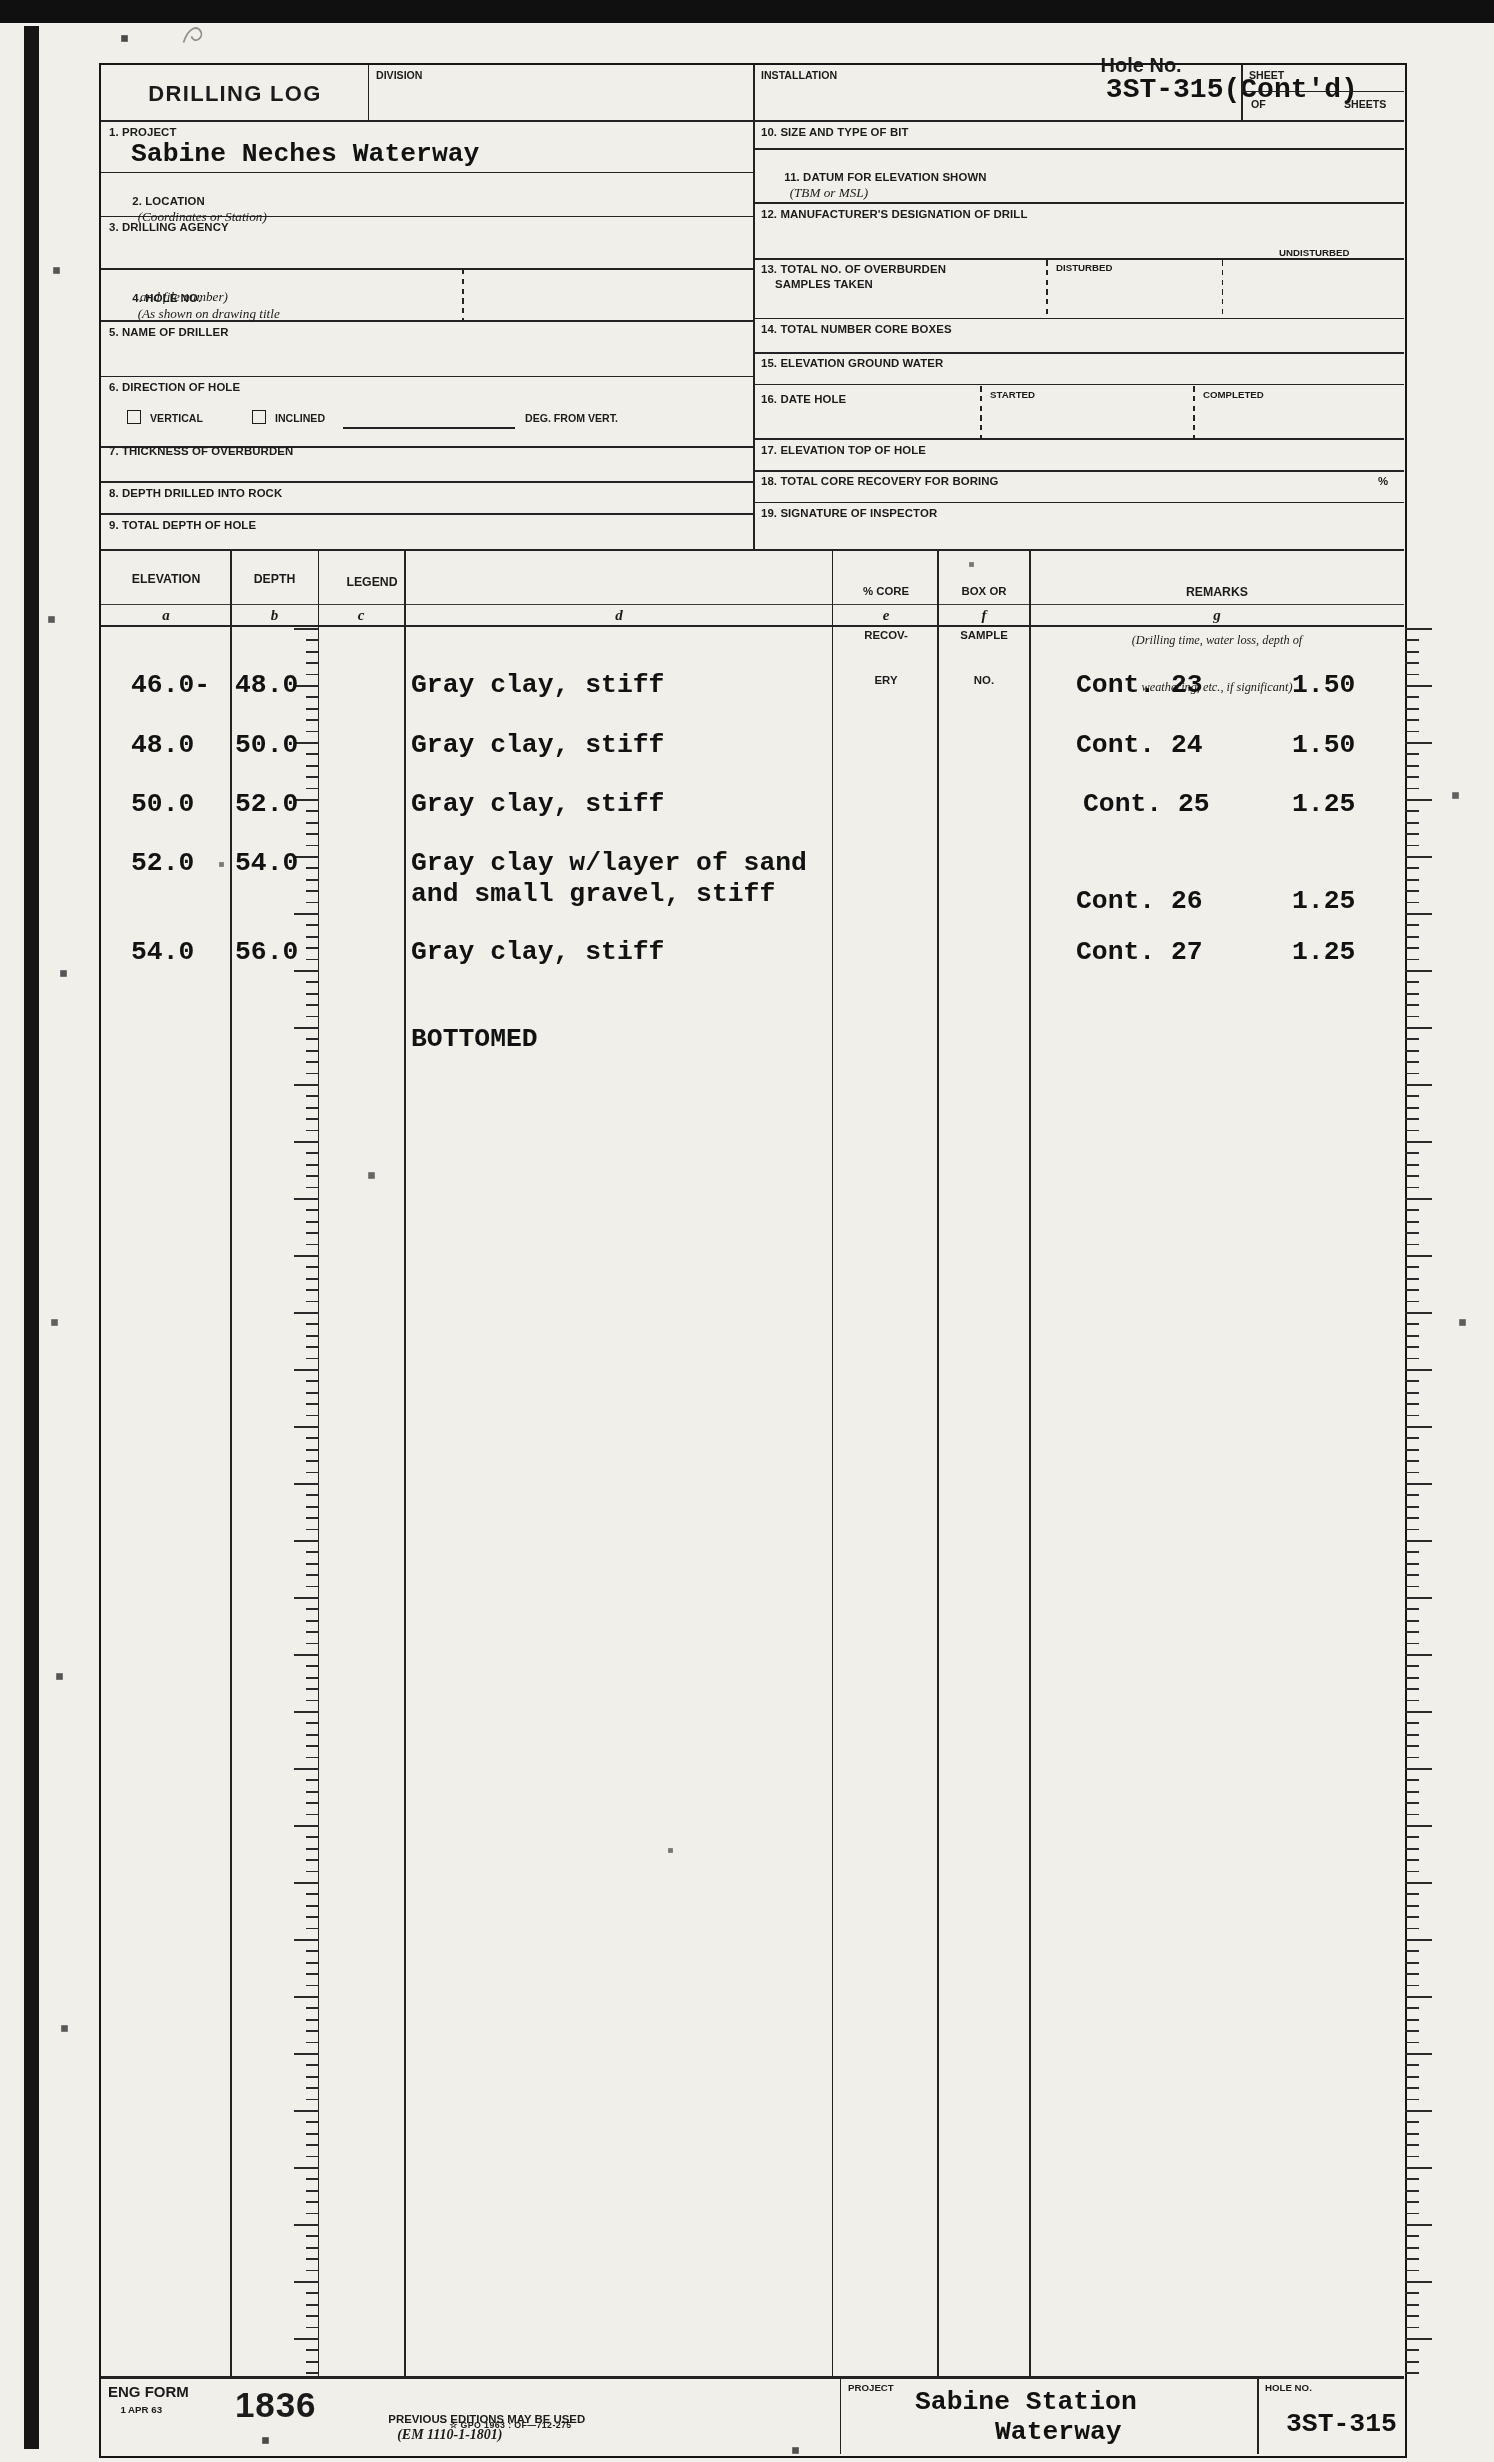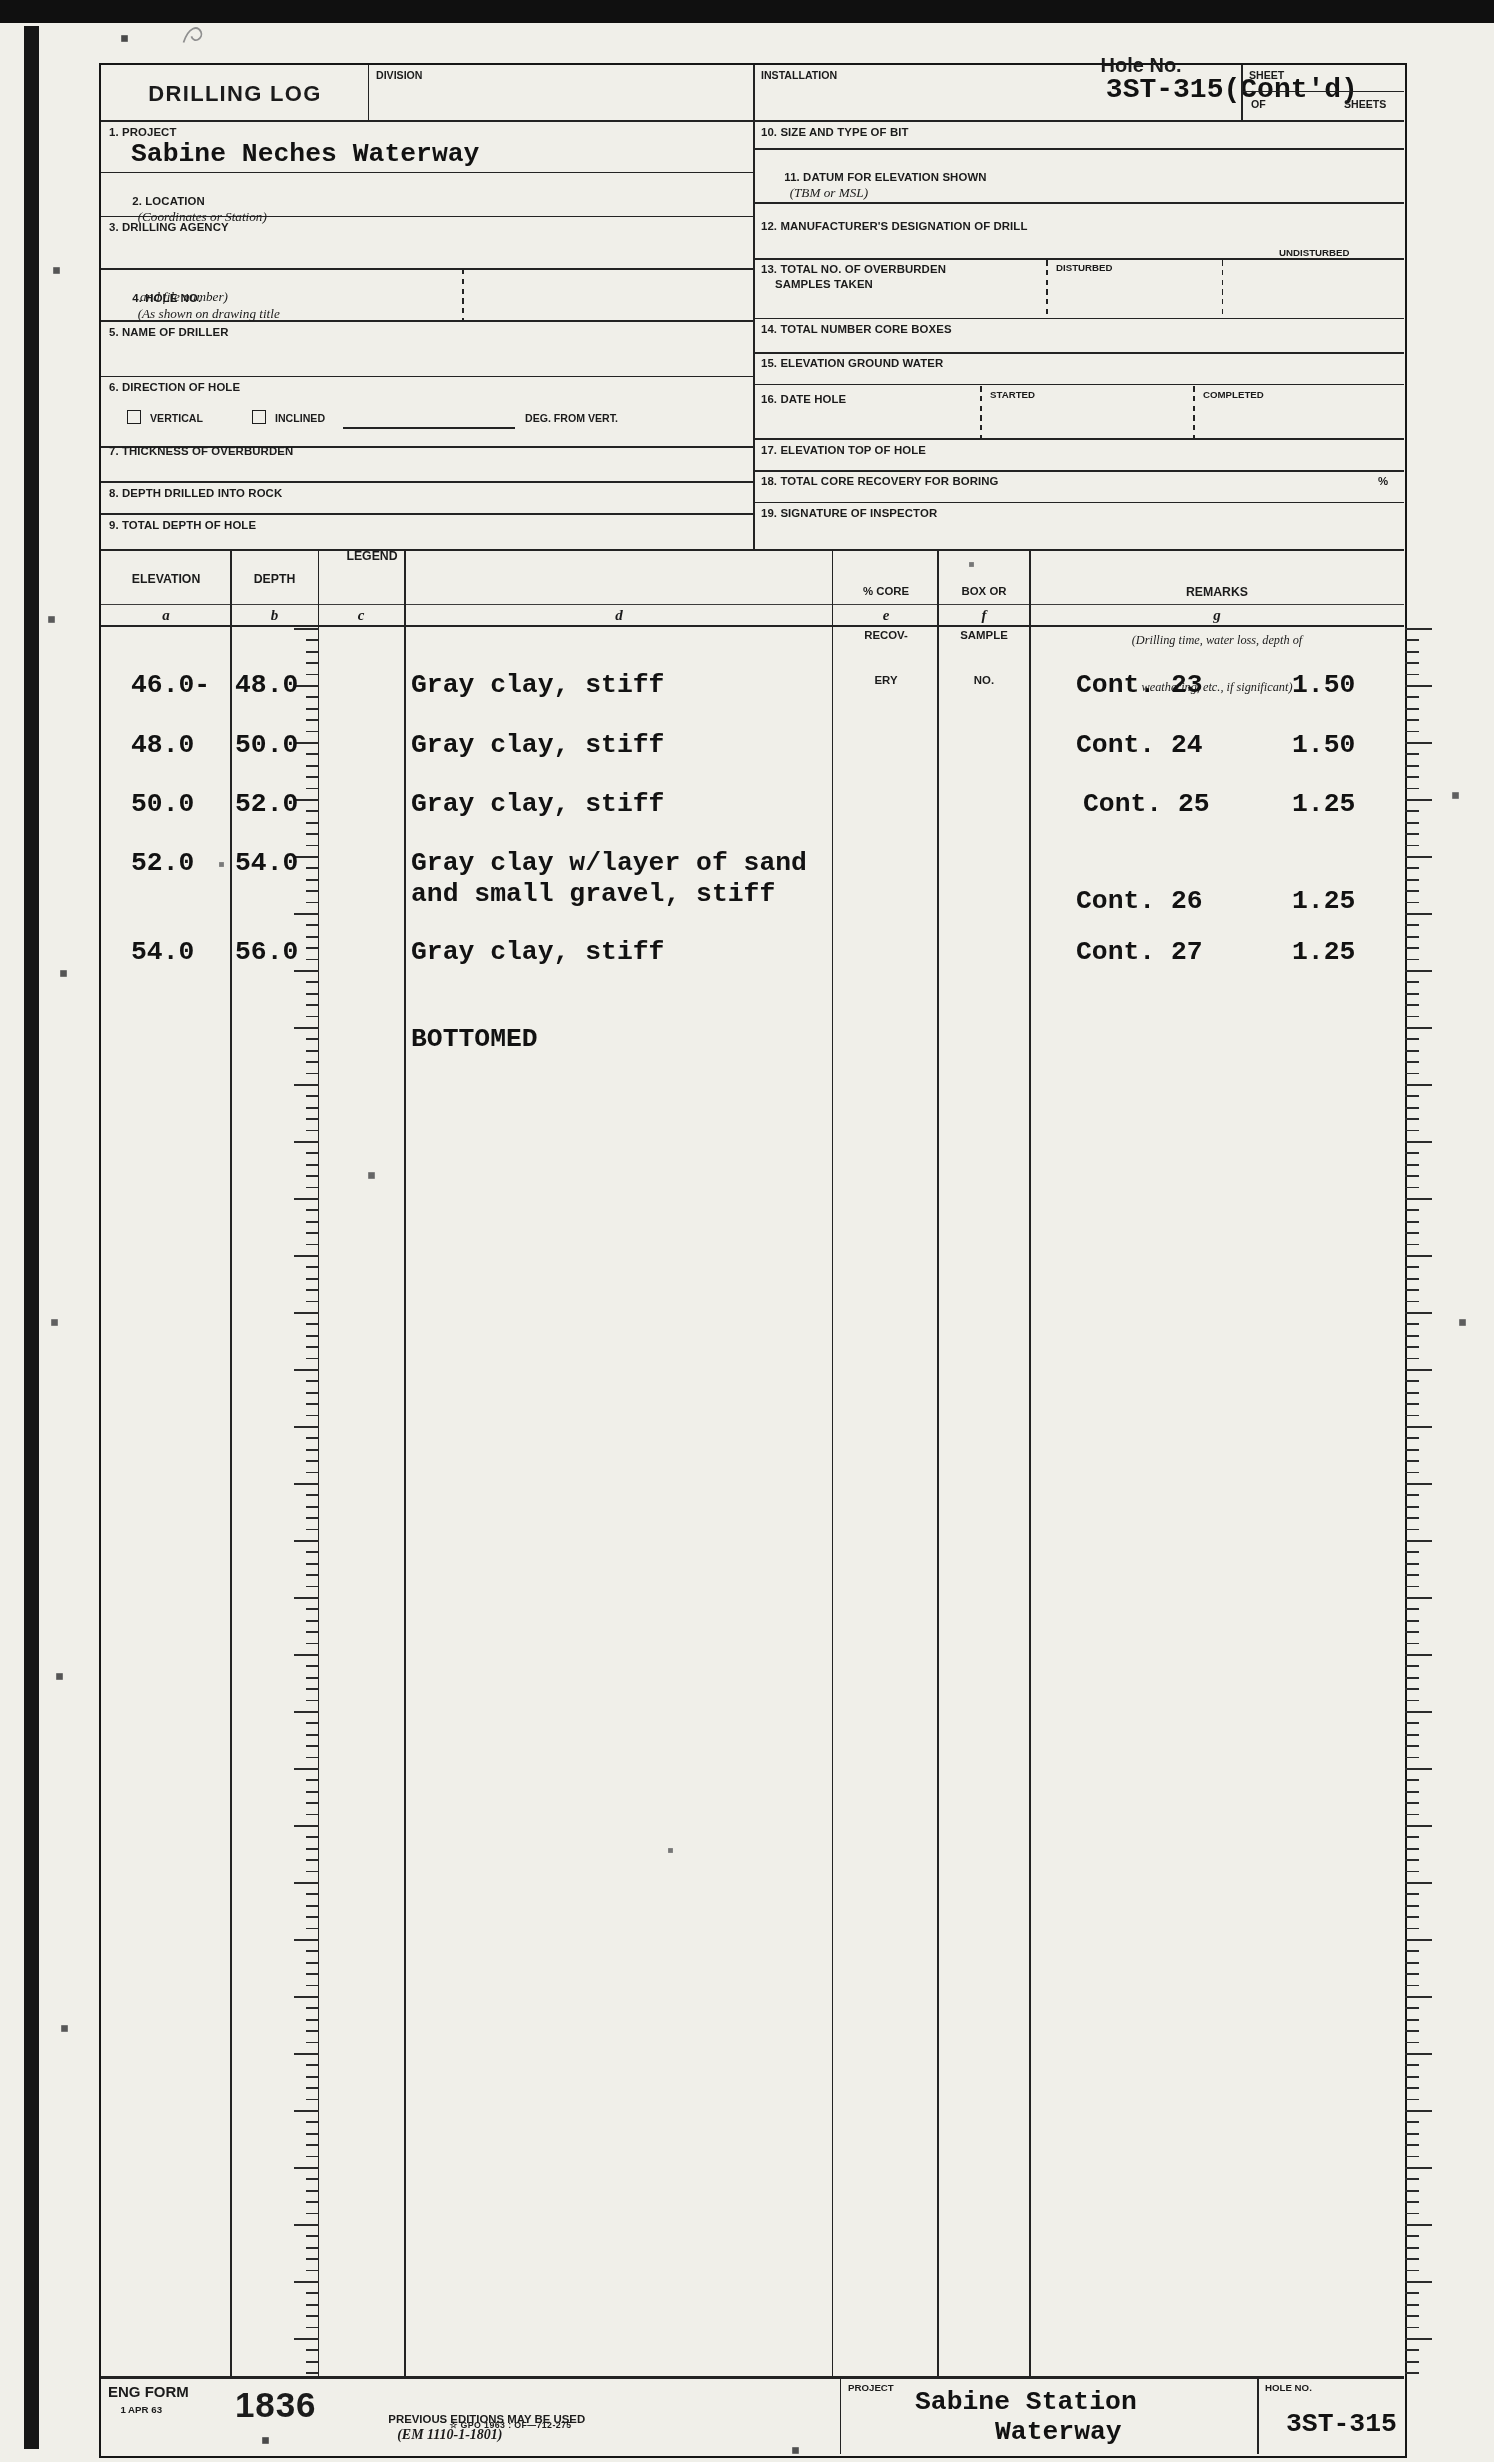"12. MANUFACTURER'S DESIGNATION OF DRILL" div.t { margin-top: 12px -> none }
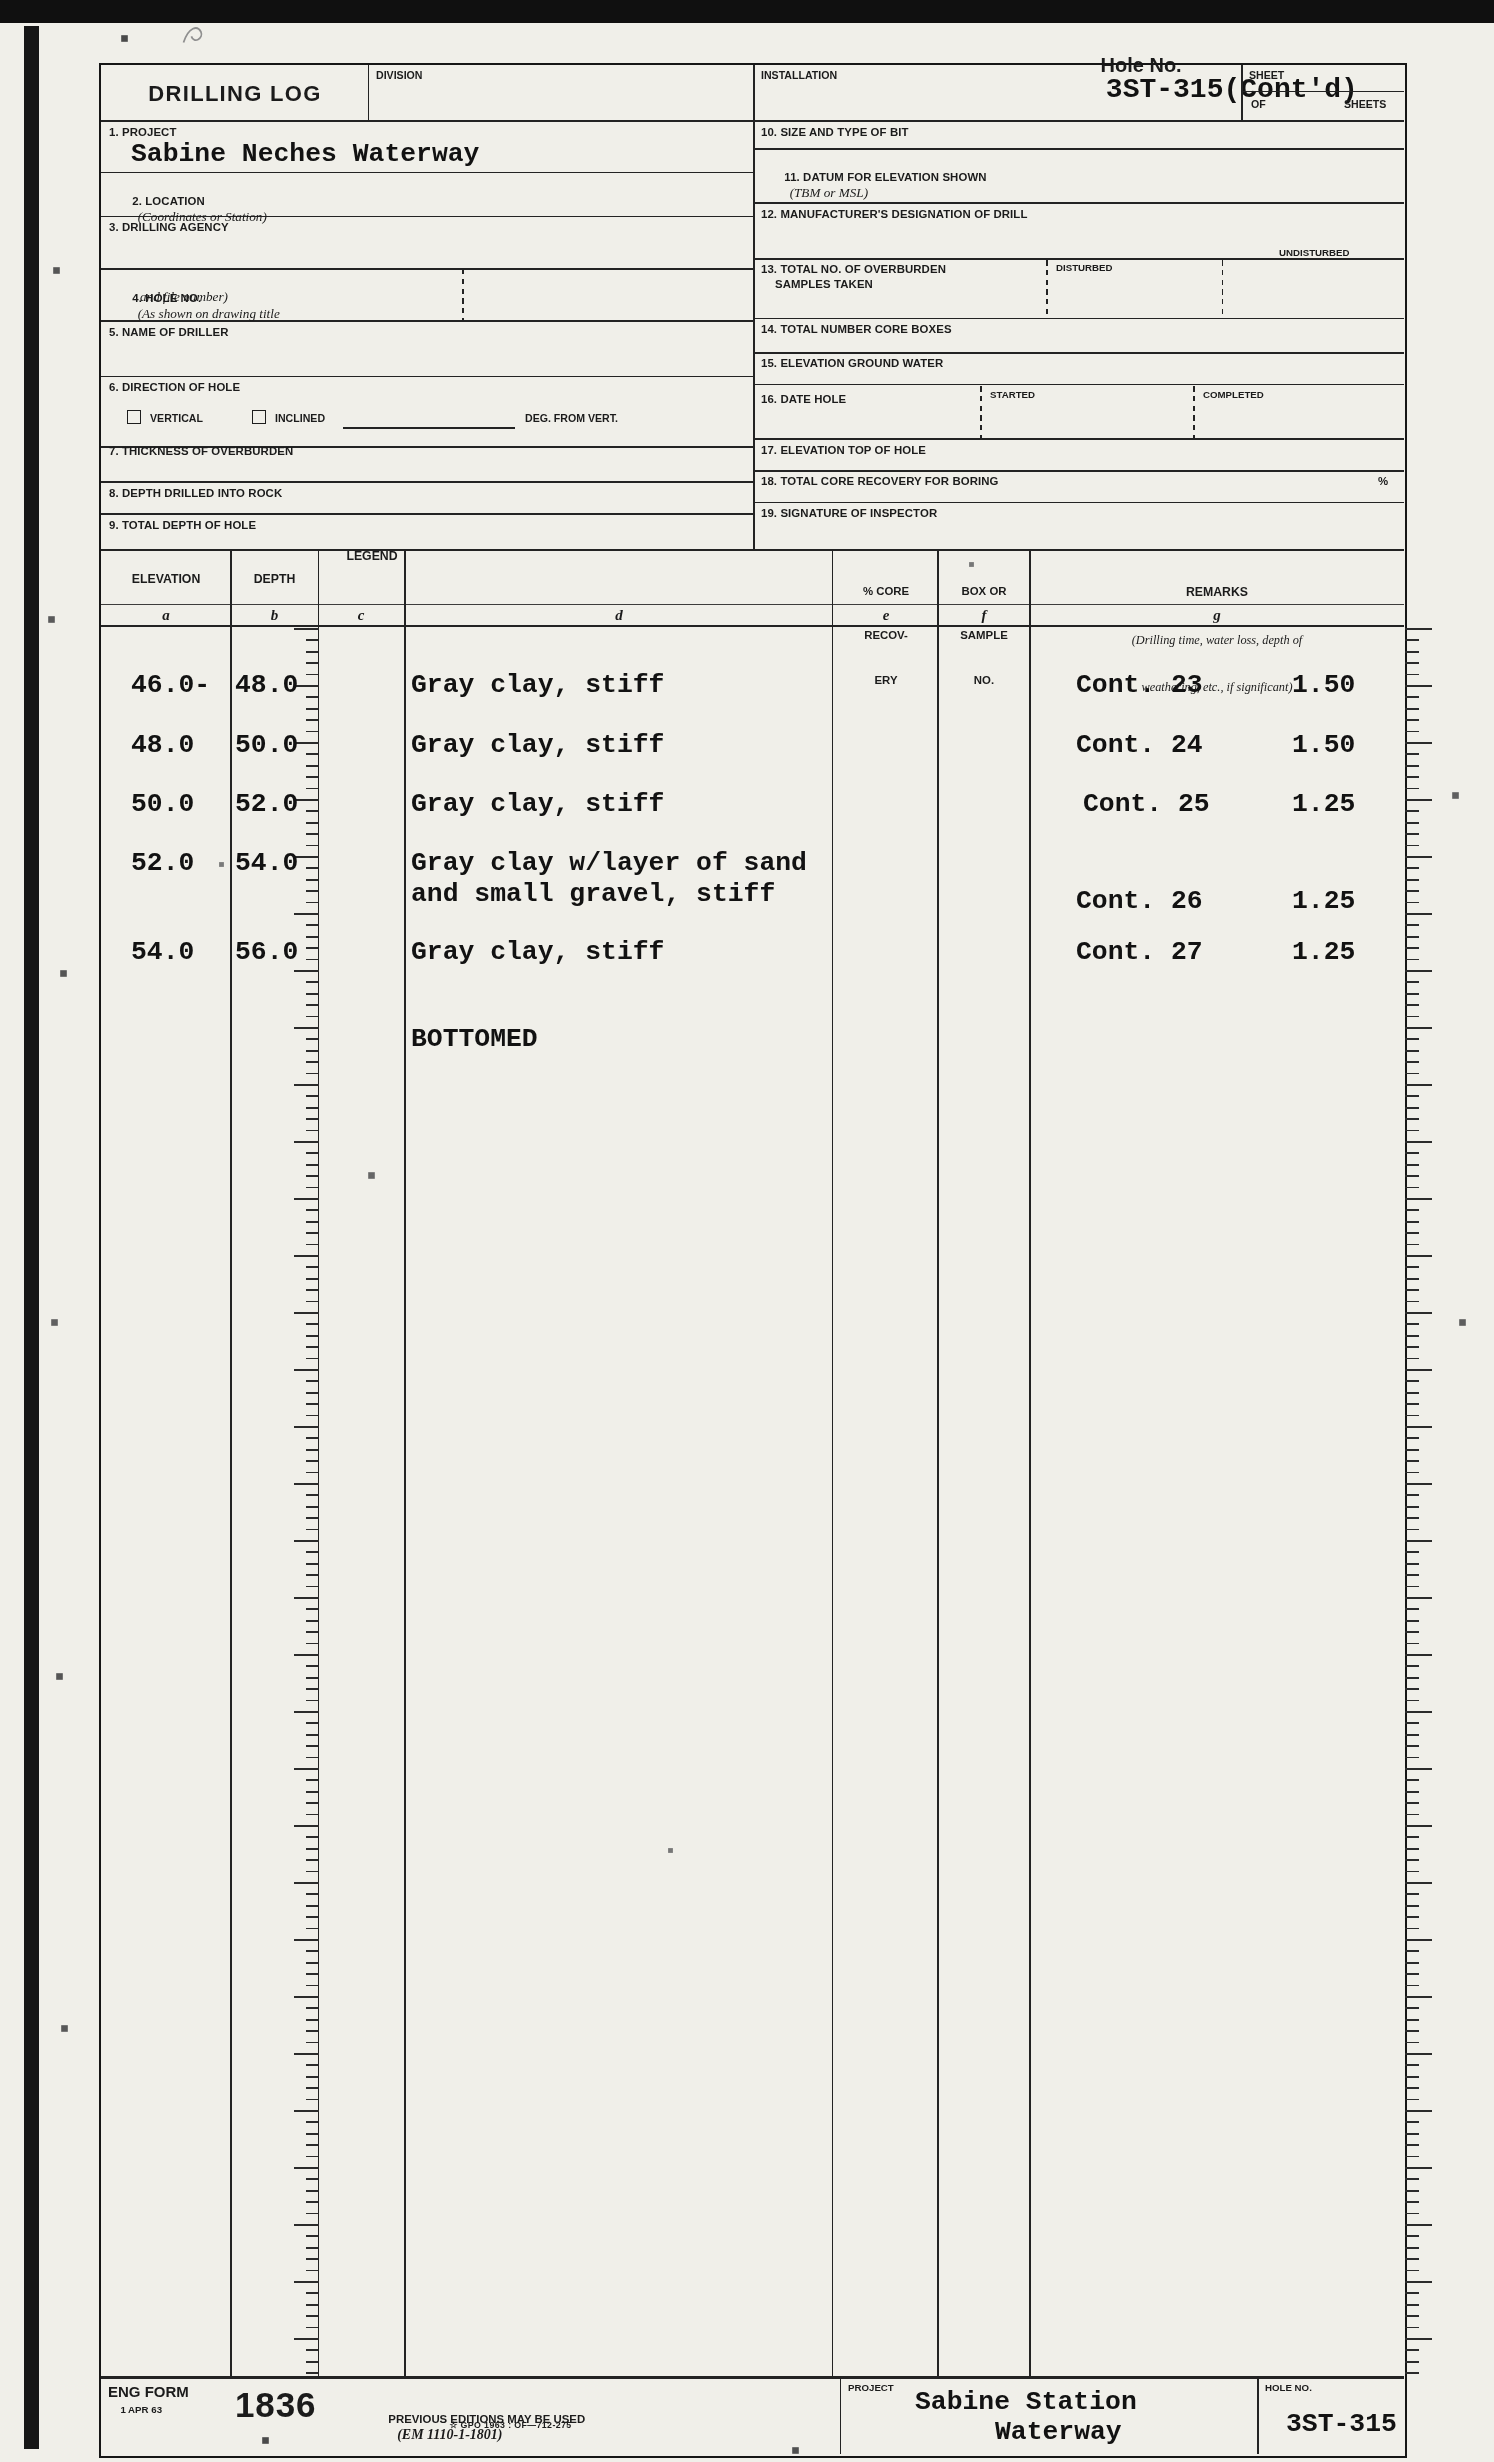"LEGEND" div.t { top: 484px -> 510px }
